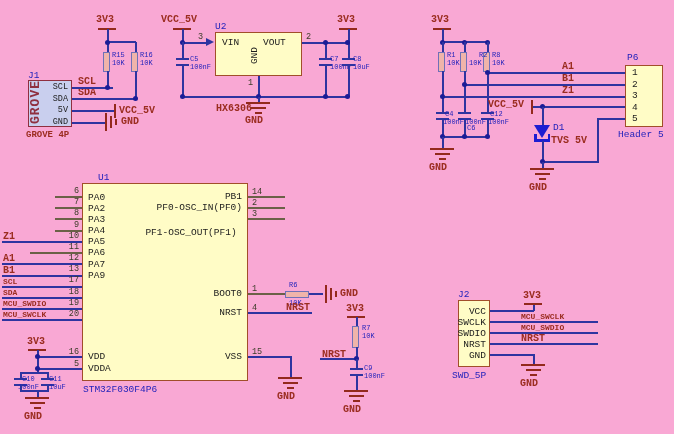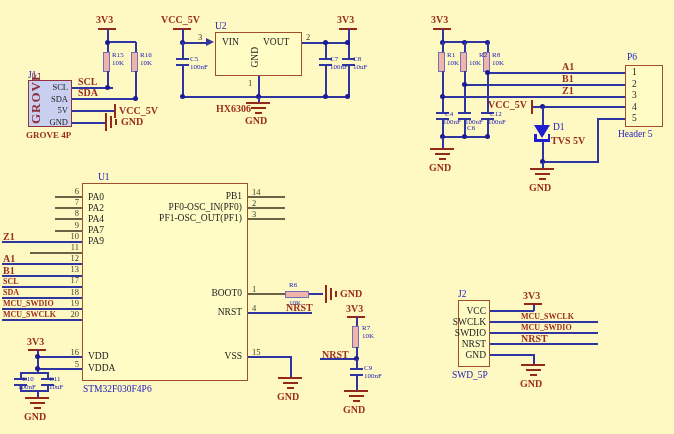"3V3" #c { background: #fef9c3 -> #f9a8d4; font-family: Liberation Serif, serif -> Liberation Mono, monospace }
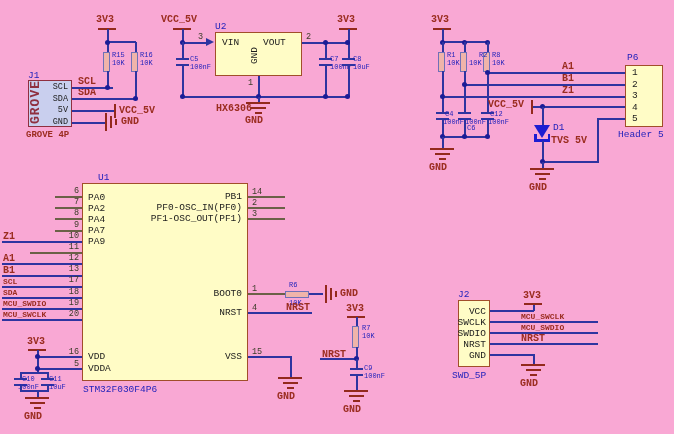"PA3" span { html: none -> <span>PA3</span> }
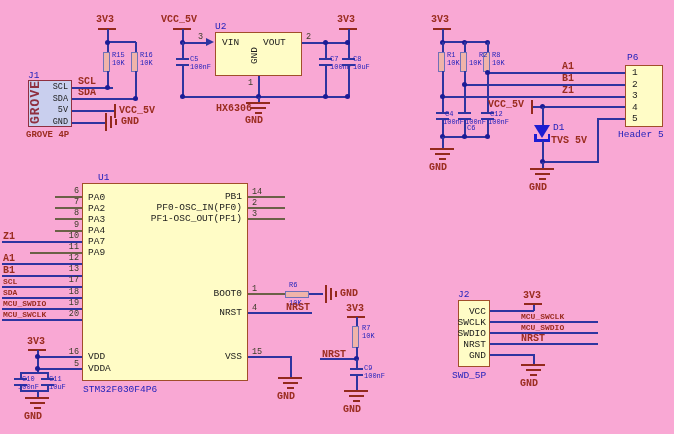"PF1-OSC_OUT(PF1)" span.pin { text-align: right -> center; top: 214px -> 228px }
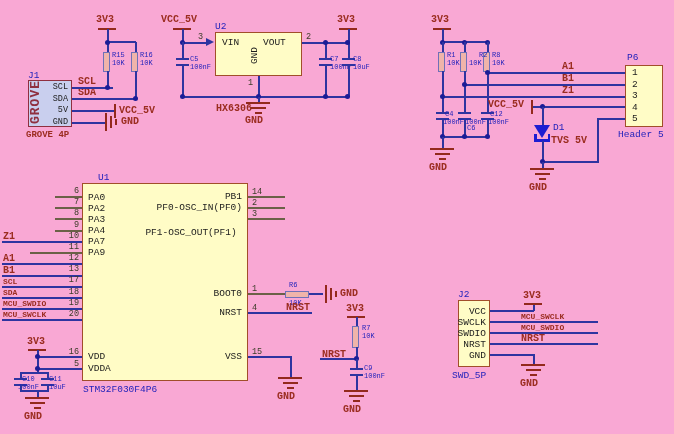"PA5" span { html: none -> <span>PA5</span> }
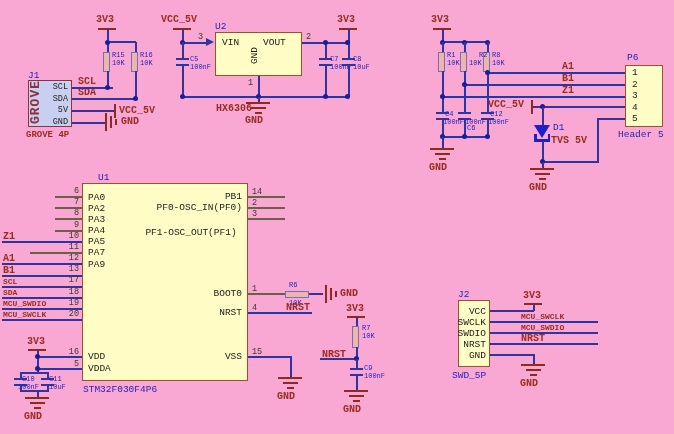"PA6" span { html: none -> <span>PA6</span> }
